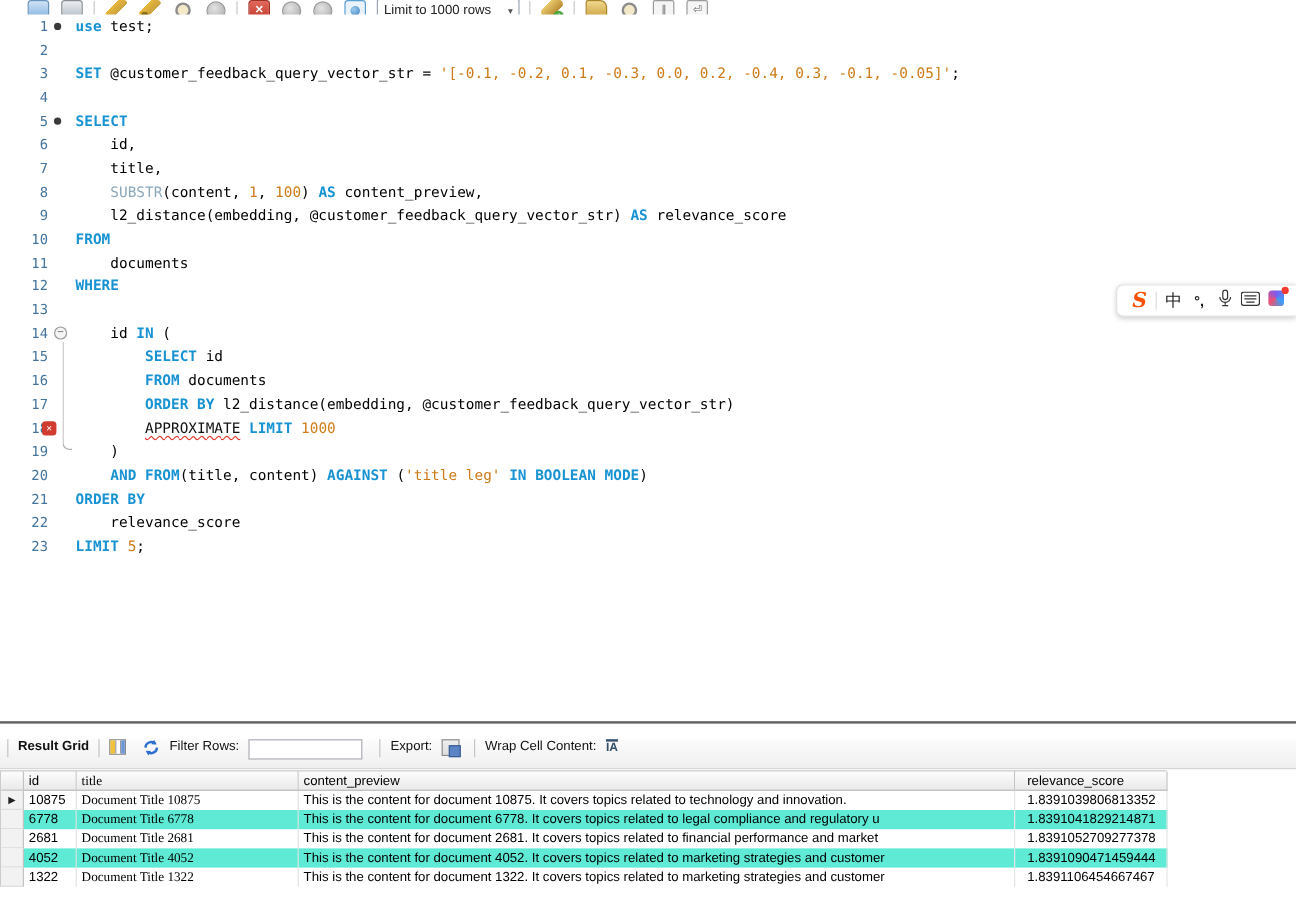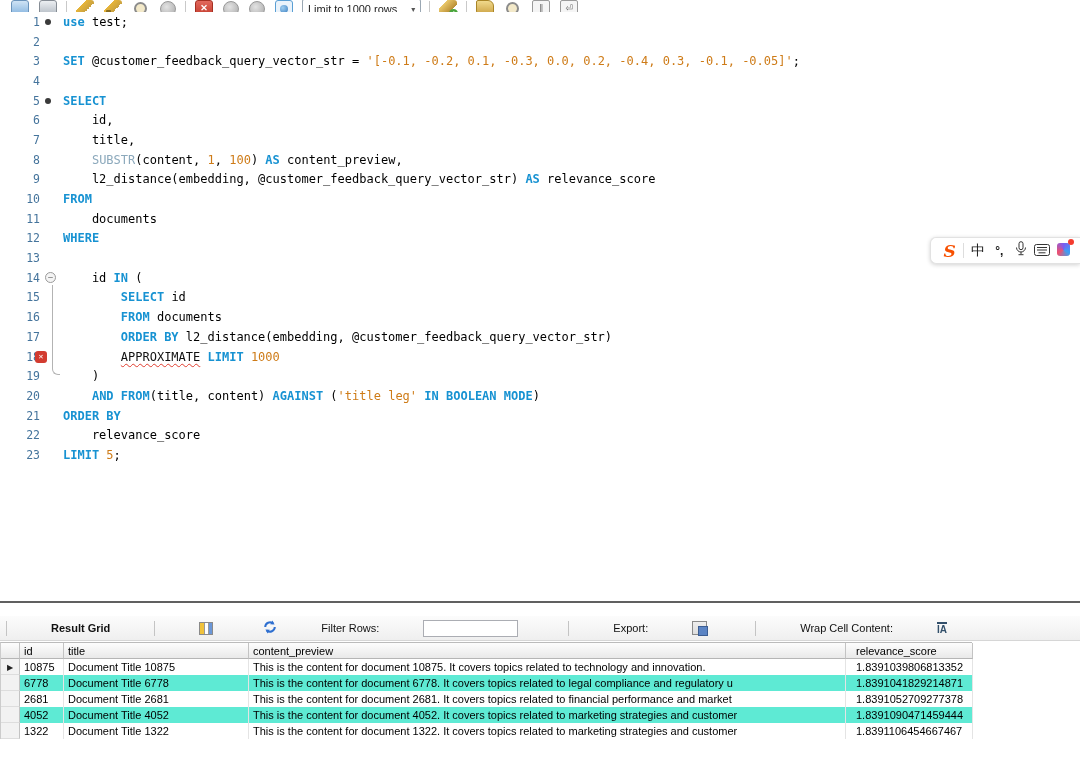"Limit to 1000 rows" .top-toolbar { padding-left: 6px -> 18px }
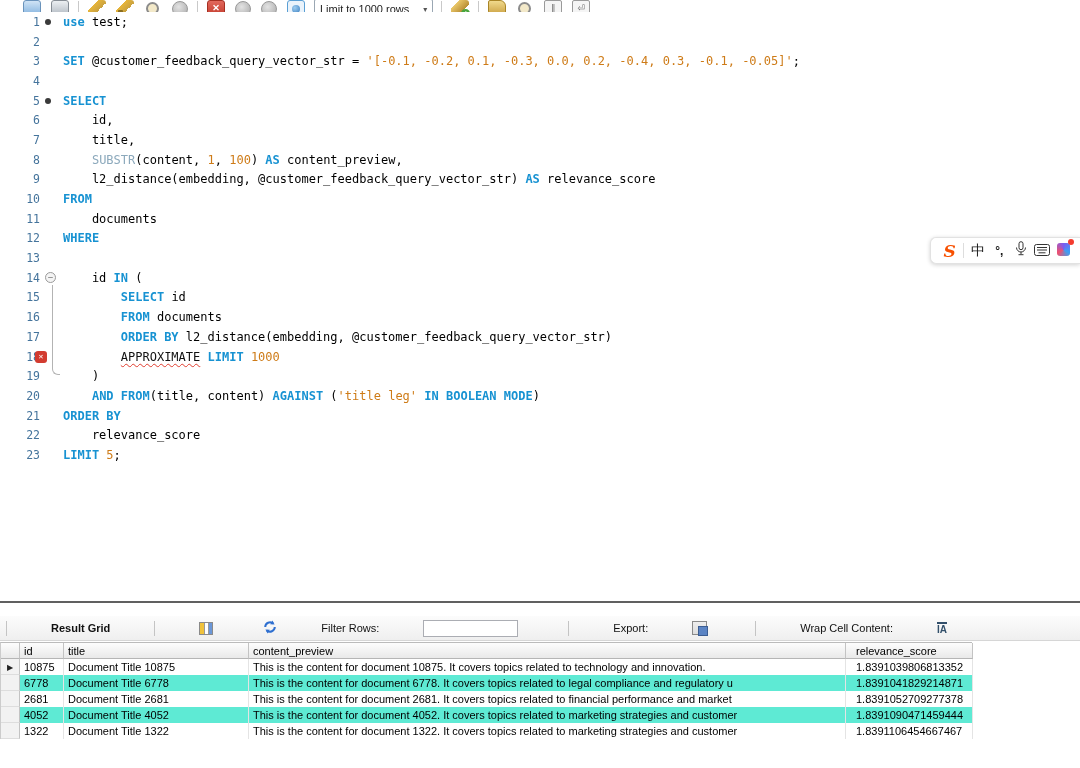"Result Grid" .res-toolbar { align-items: center -> flex-start; gap: 36px -> none }
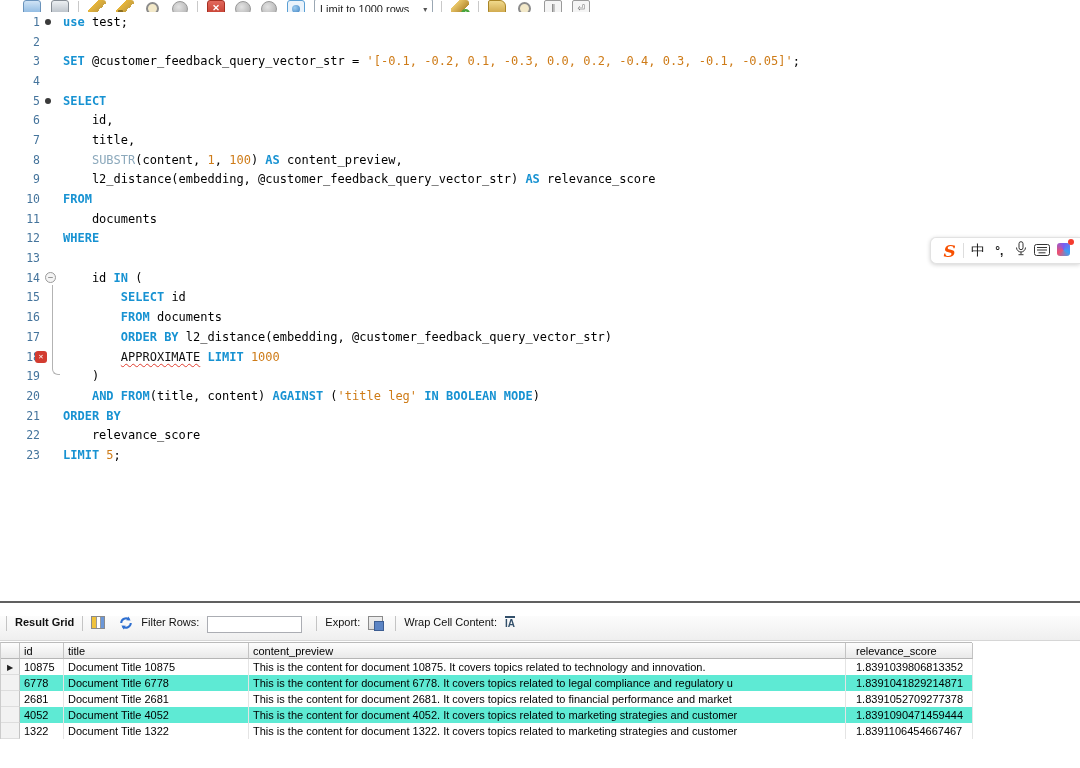"title" .c-title { font-family: none -> Liberation Serif, serif }
